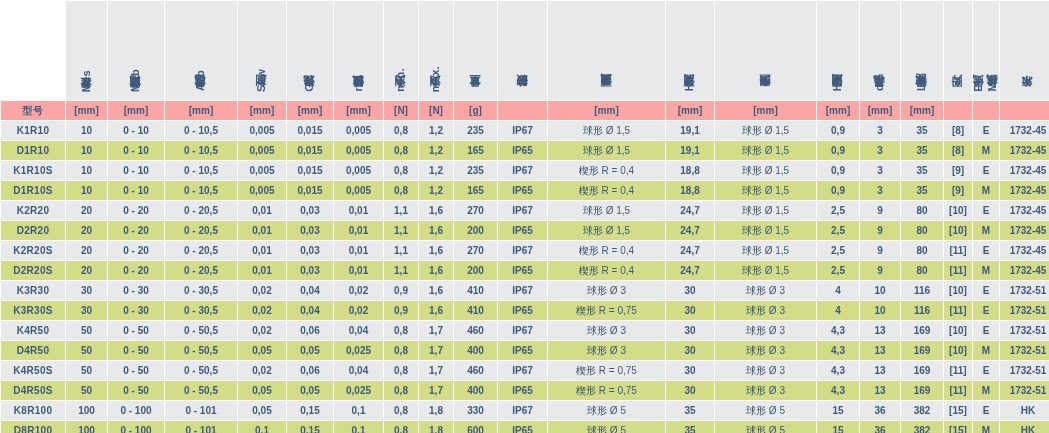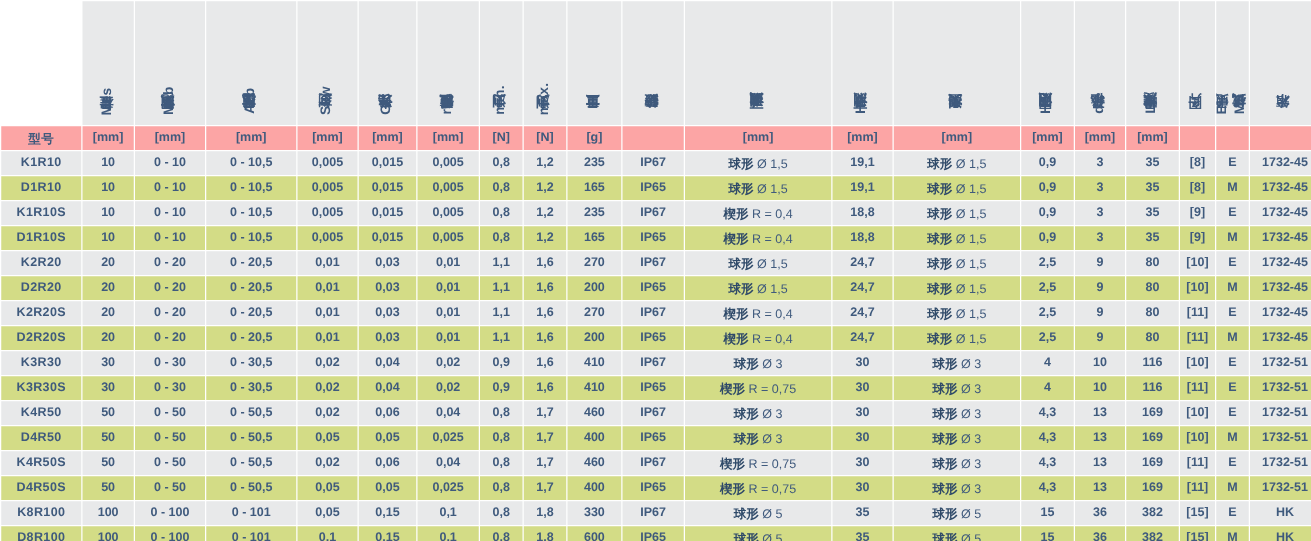"球形" td.probe-col .cn { font-weight: bold -> normal }
